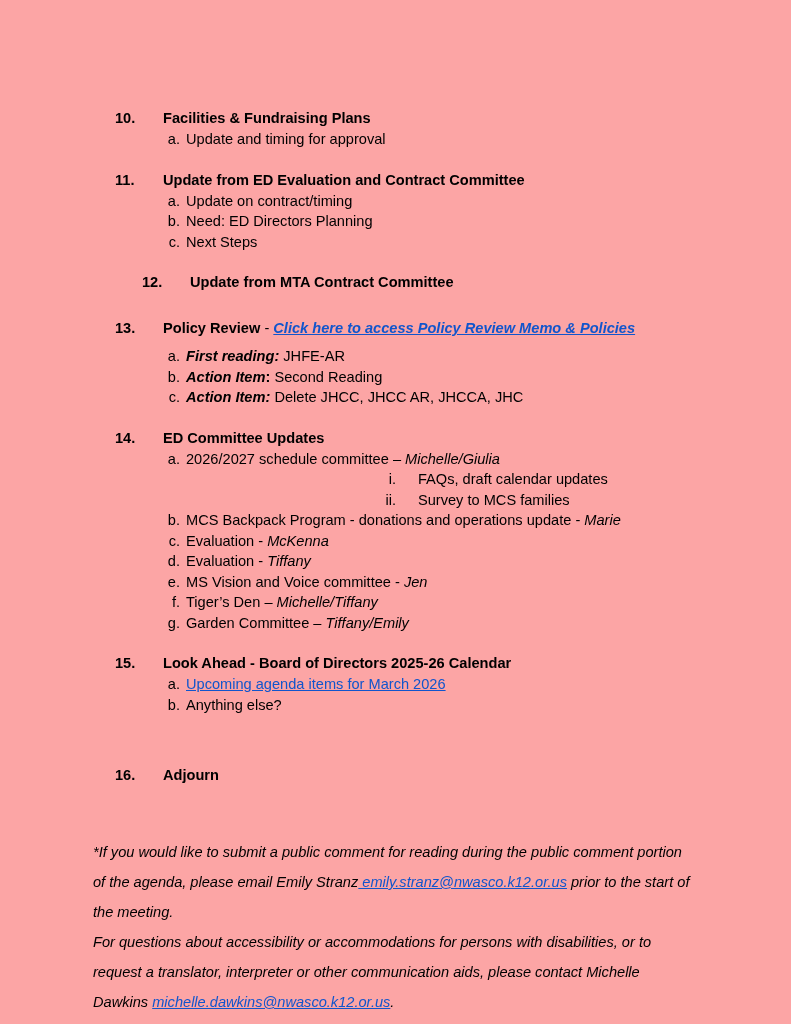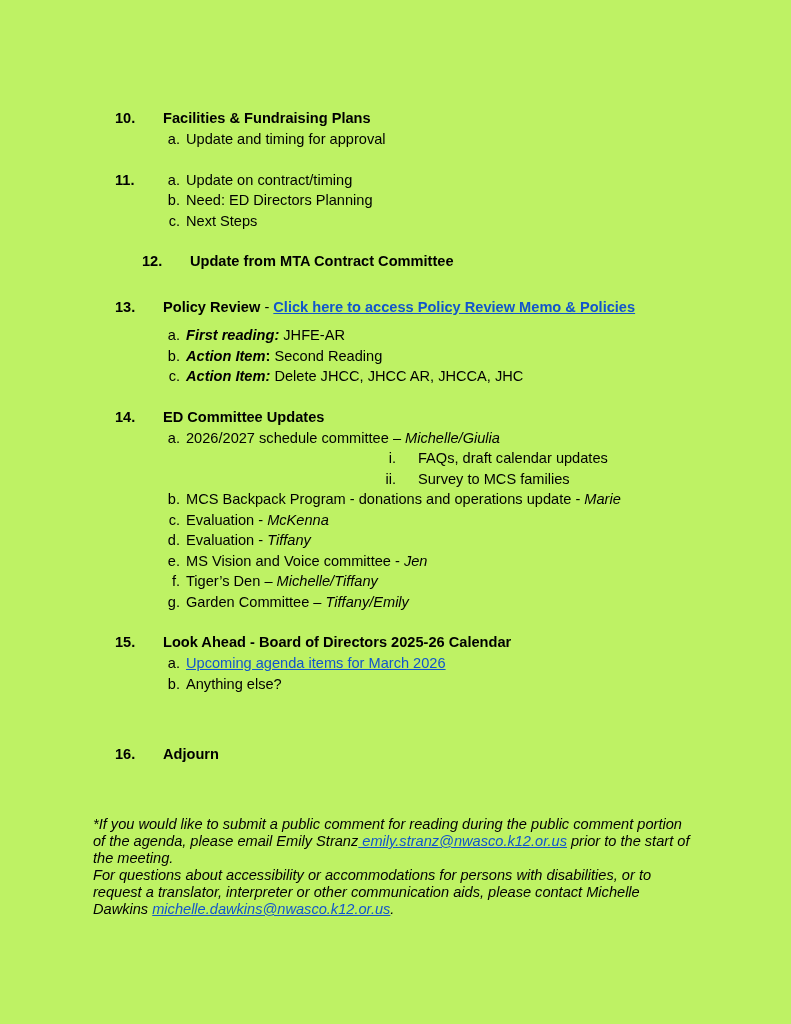"10." .page { background: #bef264 -> #fca5a5 }
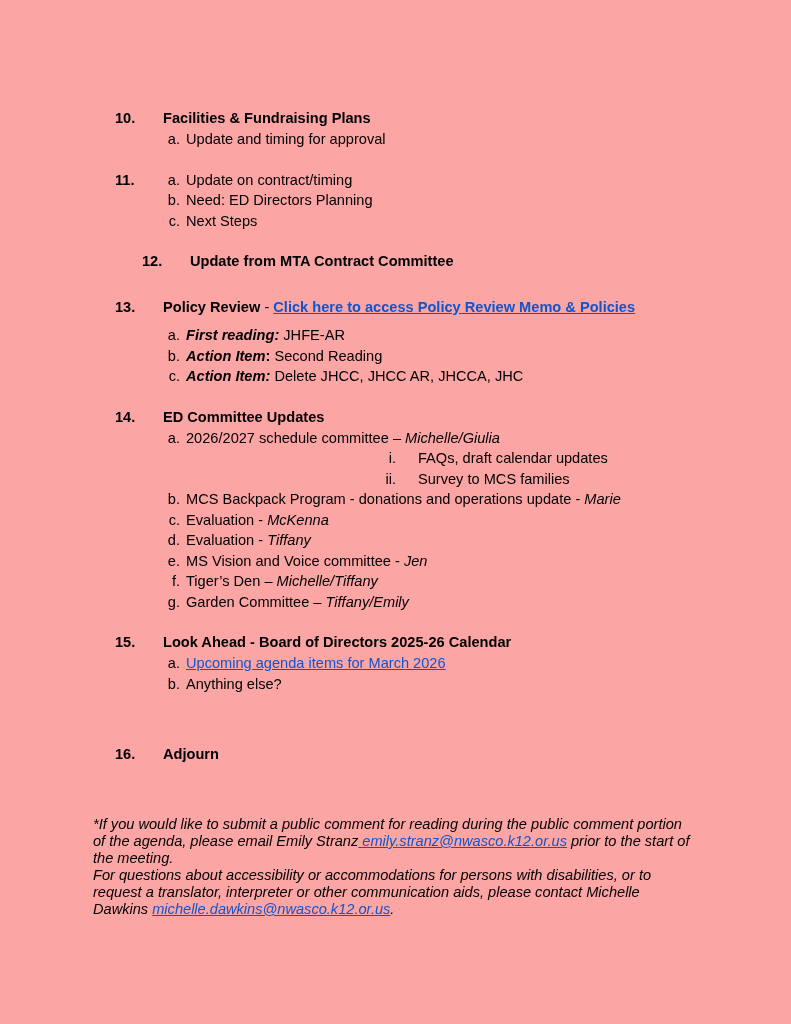"Update from ED Evaluation and" span.title-text { html: none -> <span>Update from ED Evaluation and Contract Committee</span> }
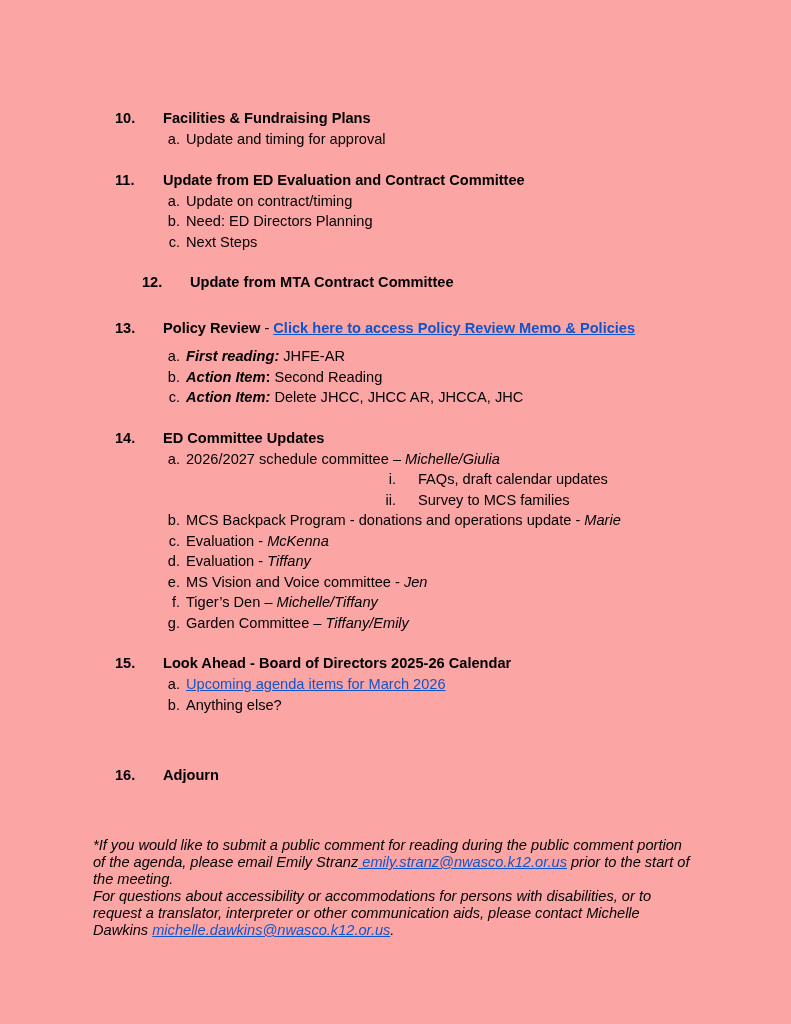"Click here to access Policy" .doclink.bi-link { font-style: none -> italic }
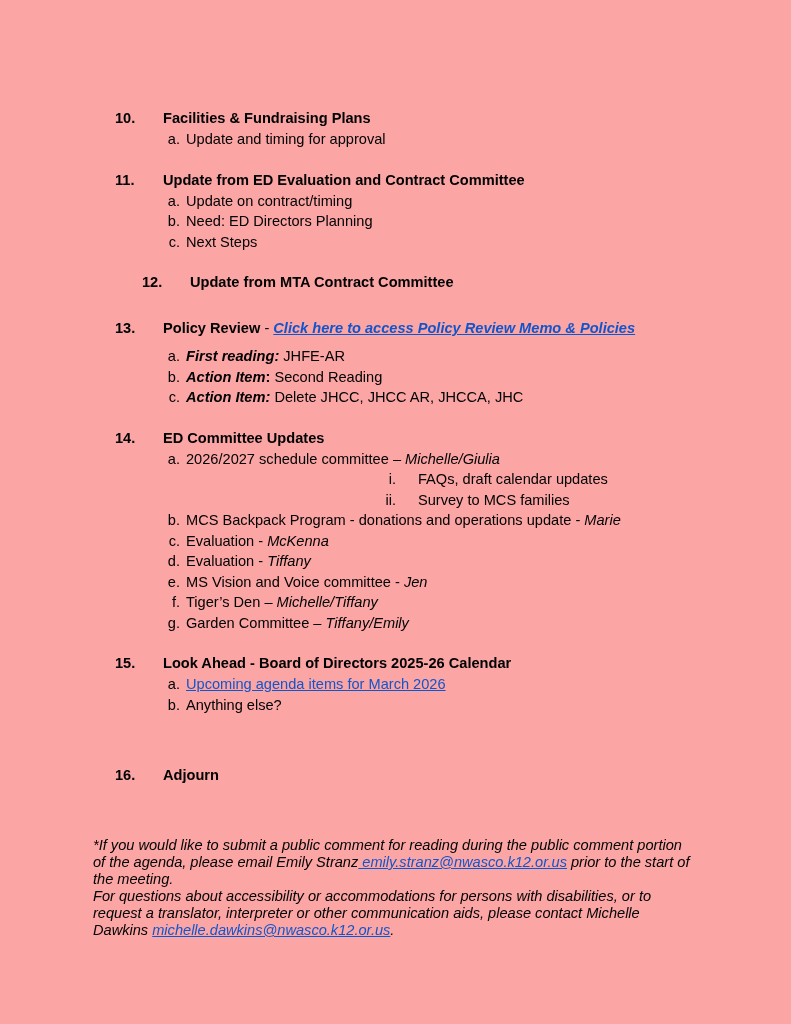"*If you would like to" .footnote { line-height: 17px -> 30px }
